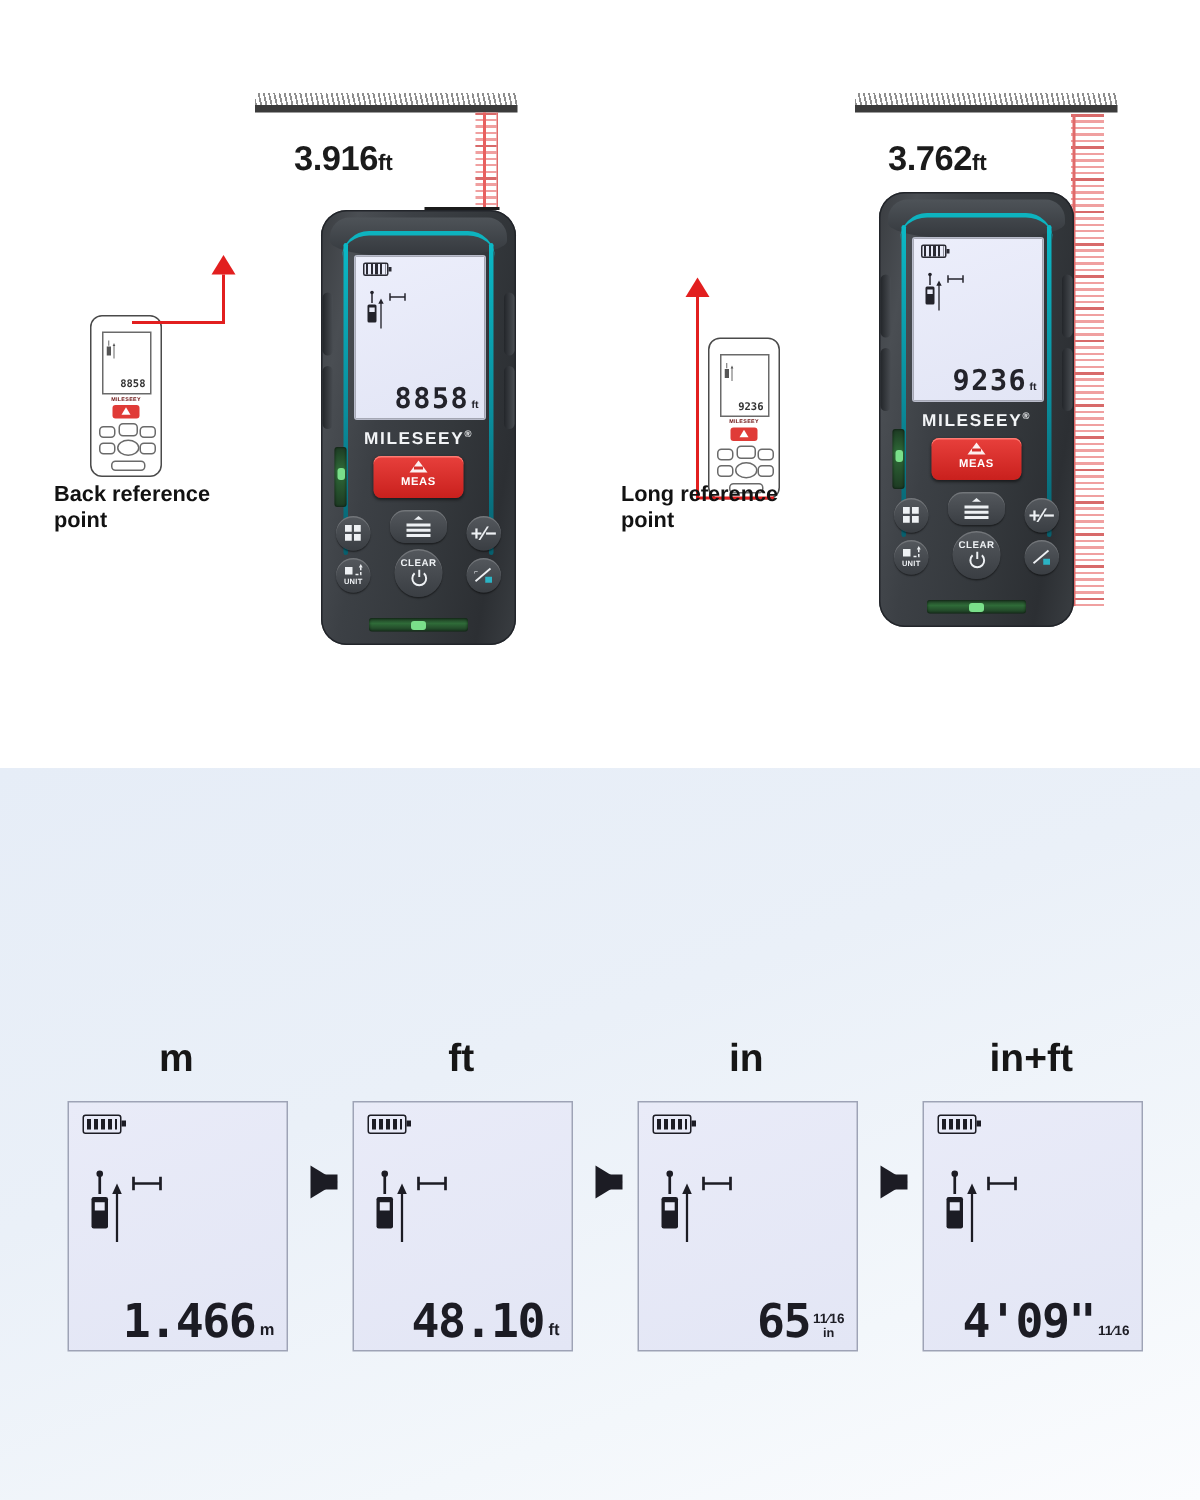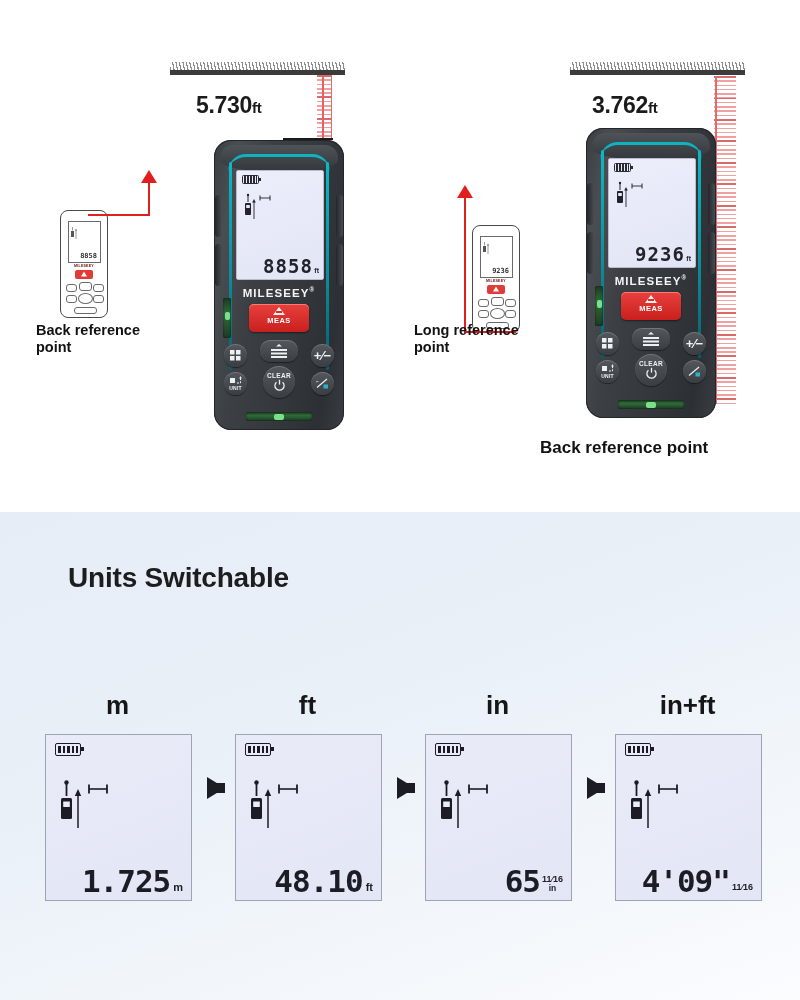"5.730" span.num { text: 5.730 -> 3.916 }
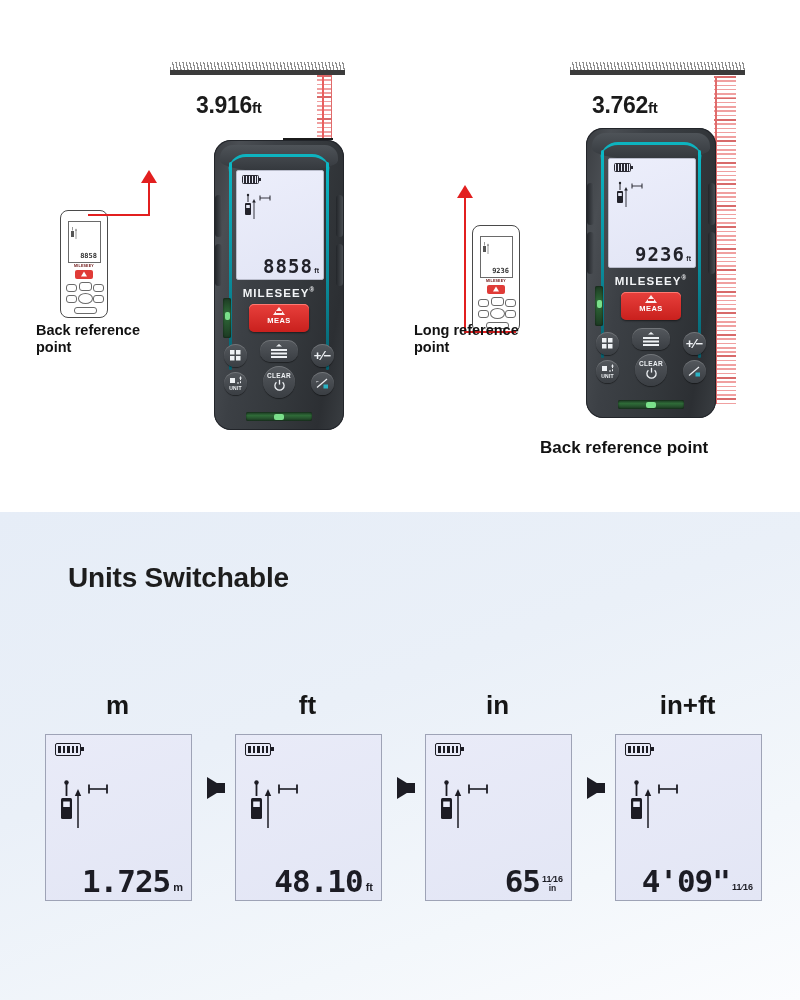"Back reference point" div.caption { html: <div>Back reference point</div> -> none }
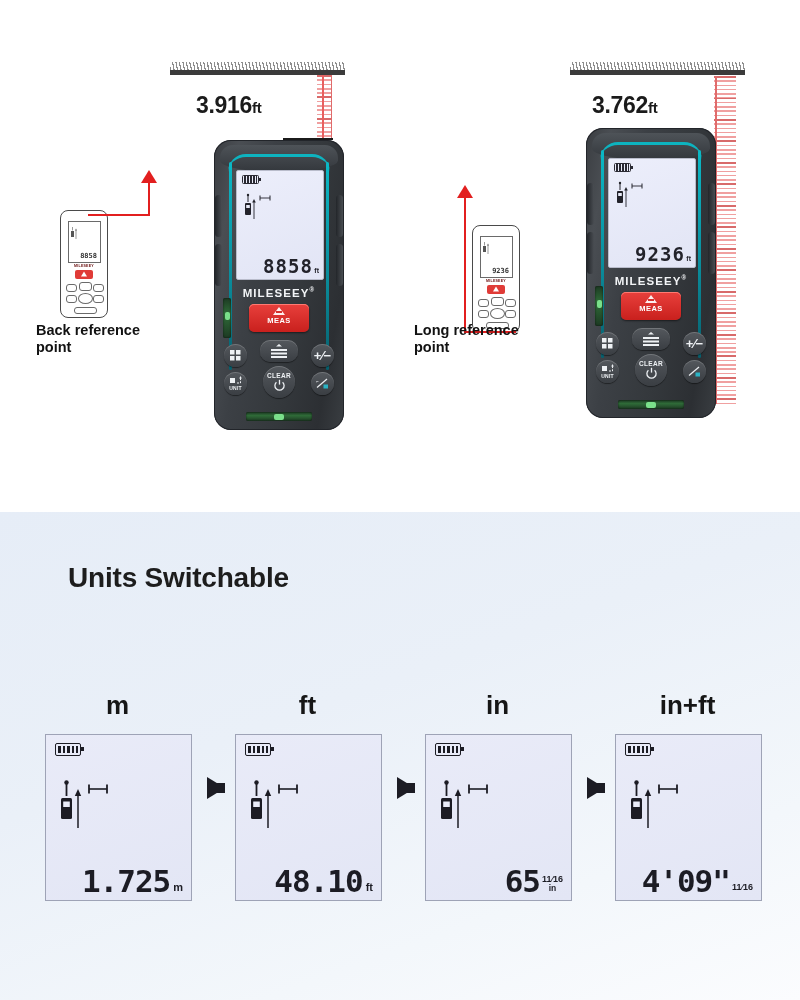"Units Switchable" div.units-title { html: <div>Units Switchable</div> -> none }
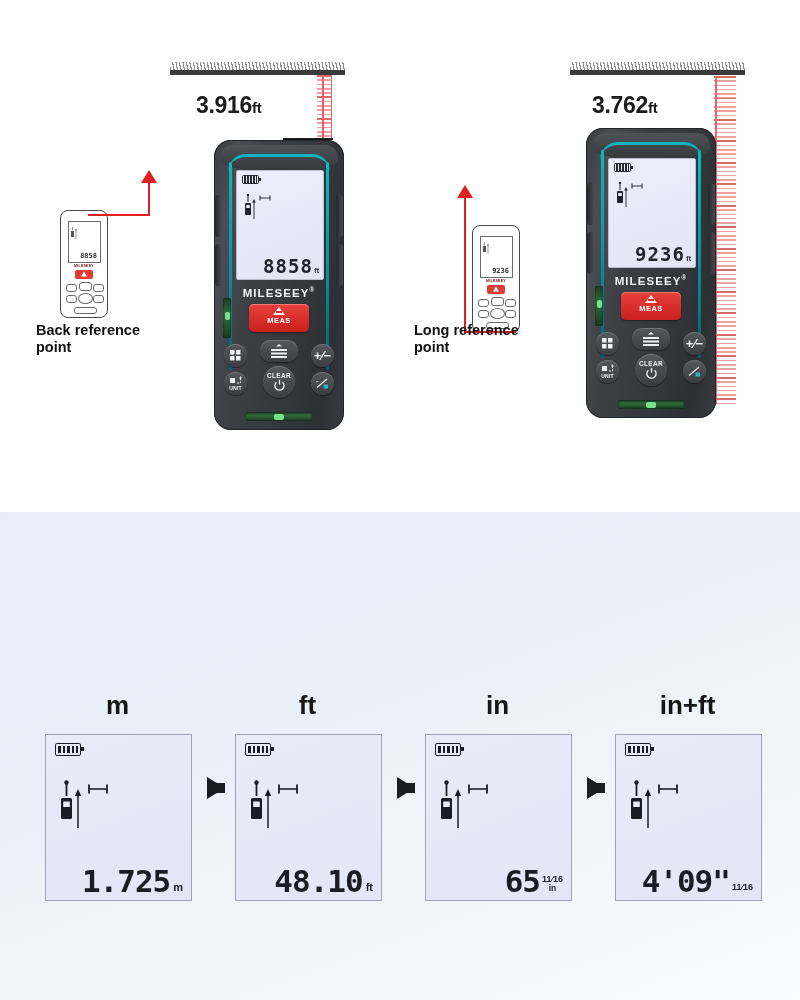"1.725" span.ul-seg { text: 1.725 -> 1.466 }
